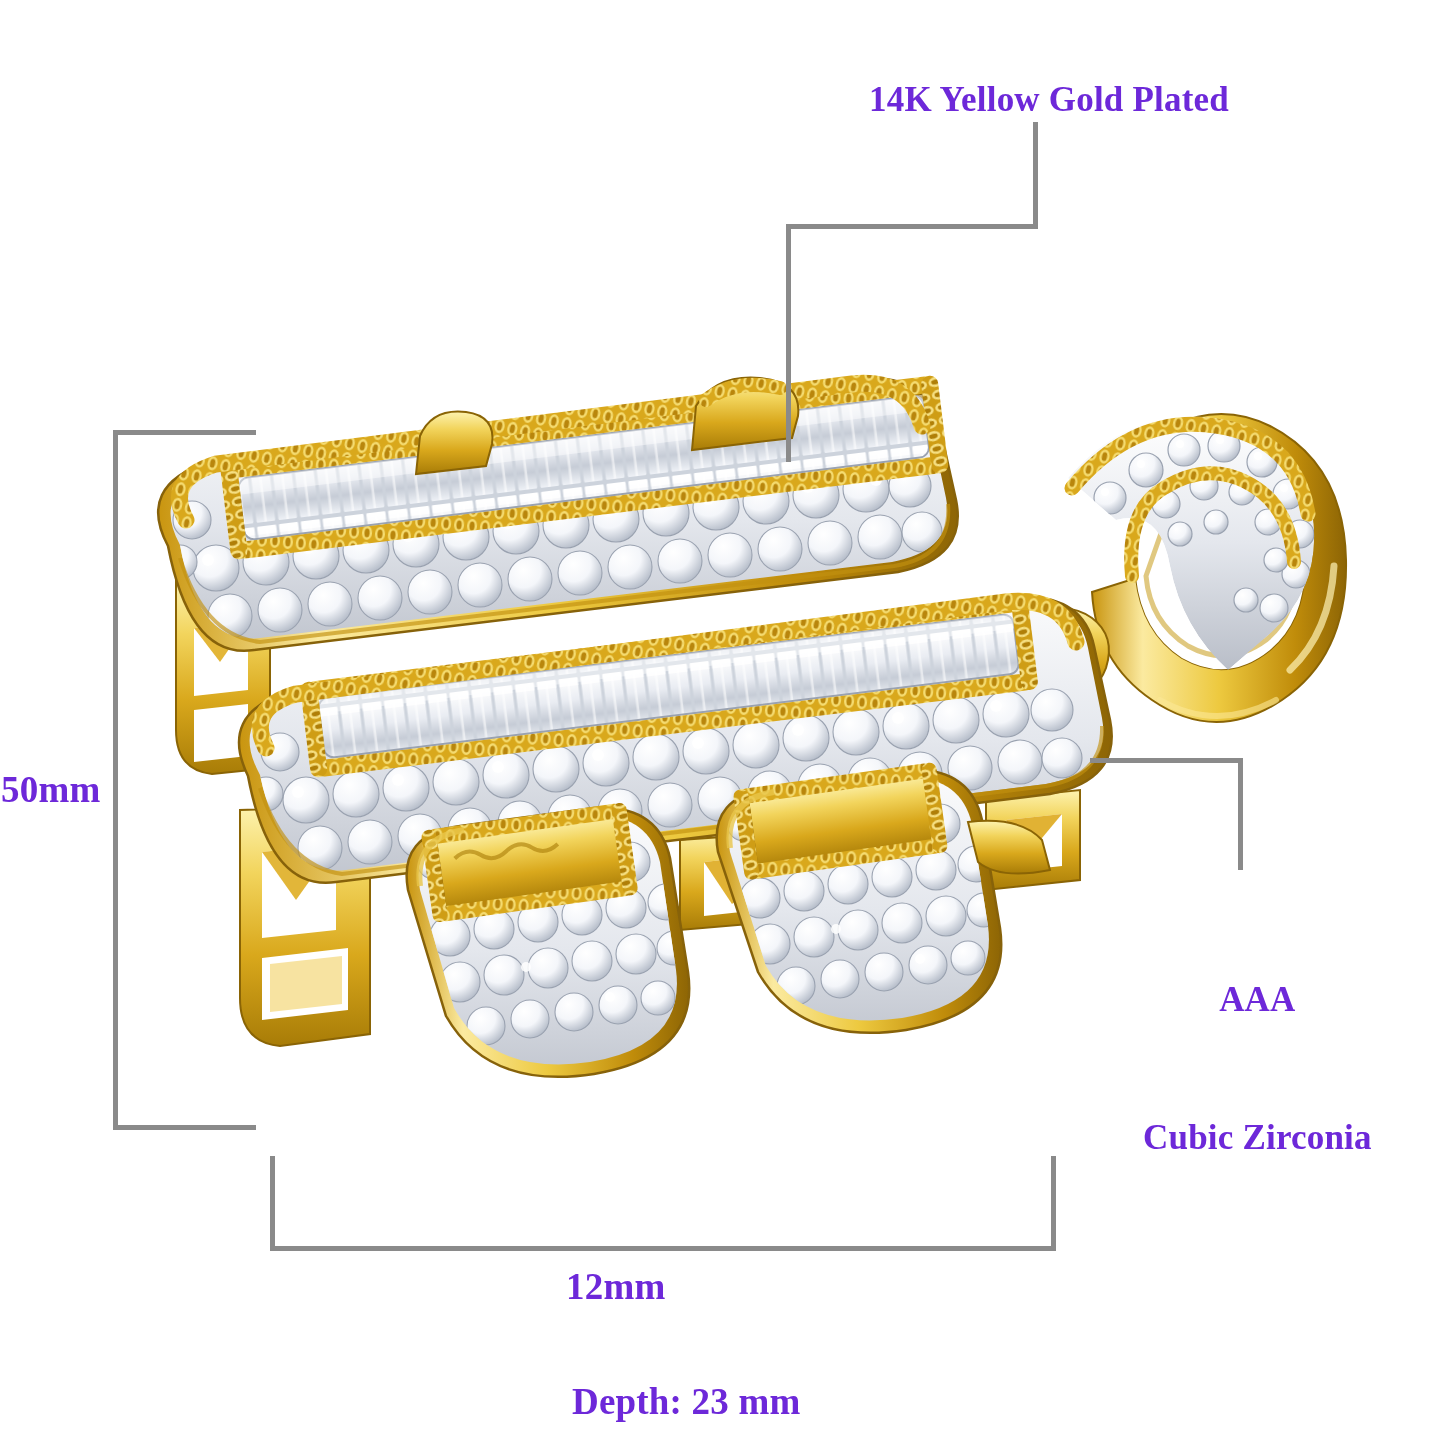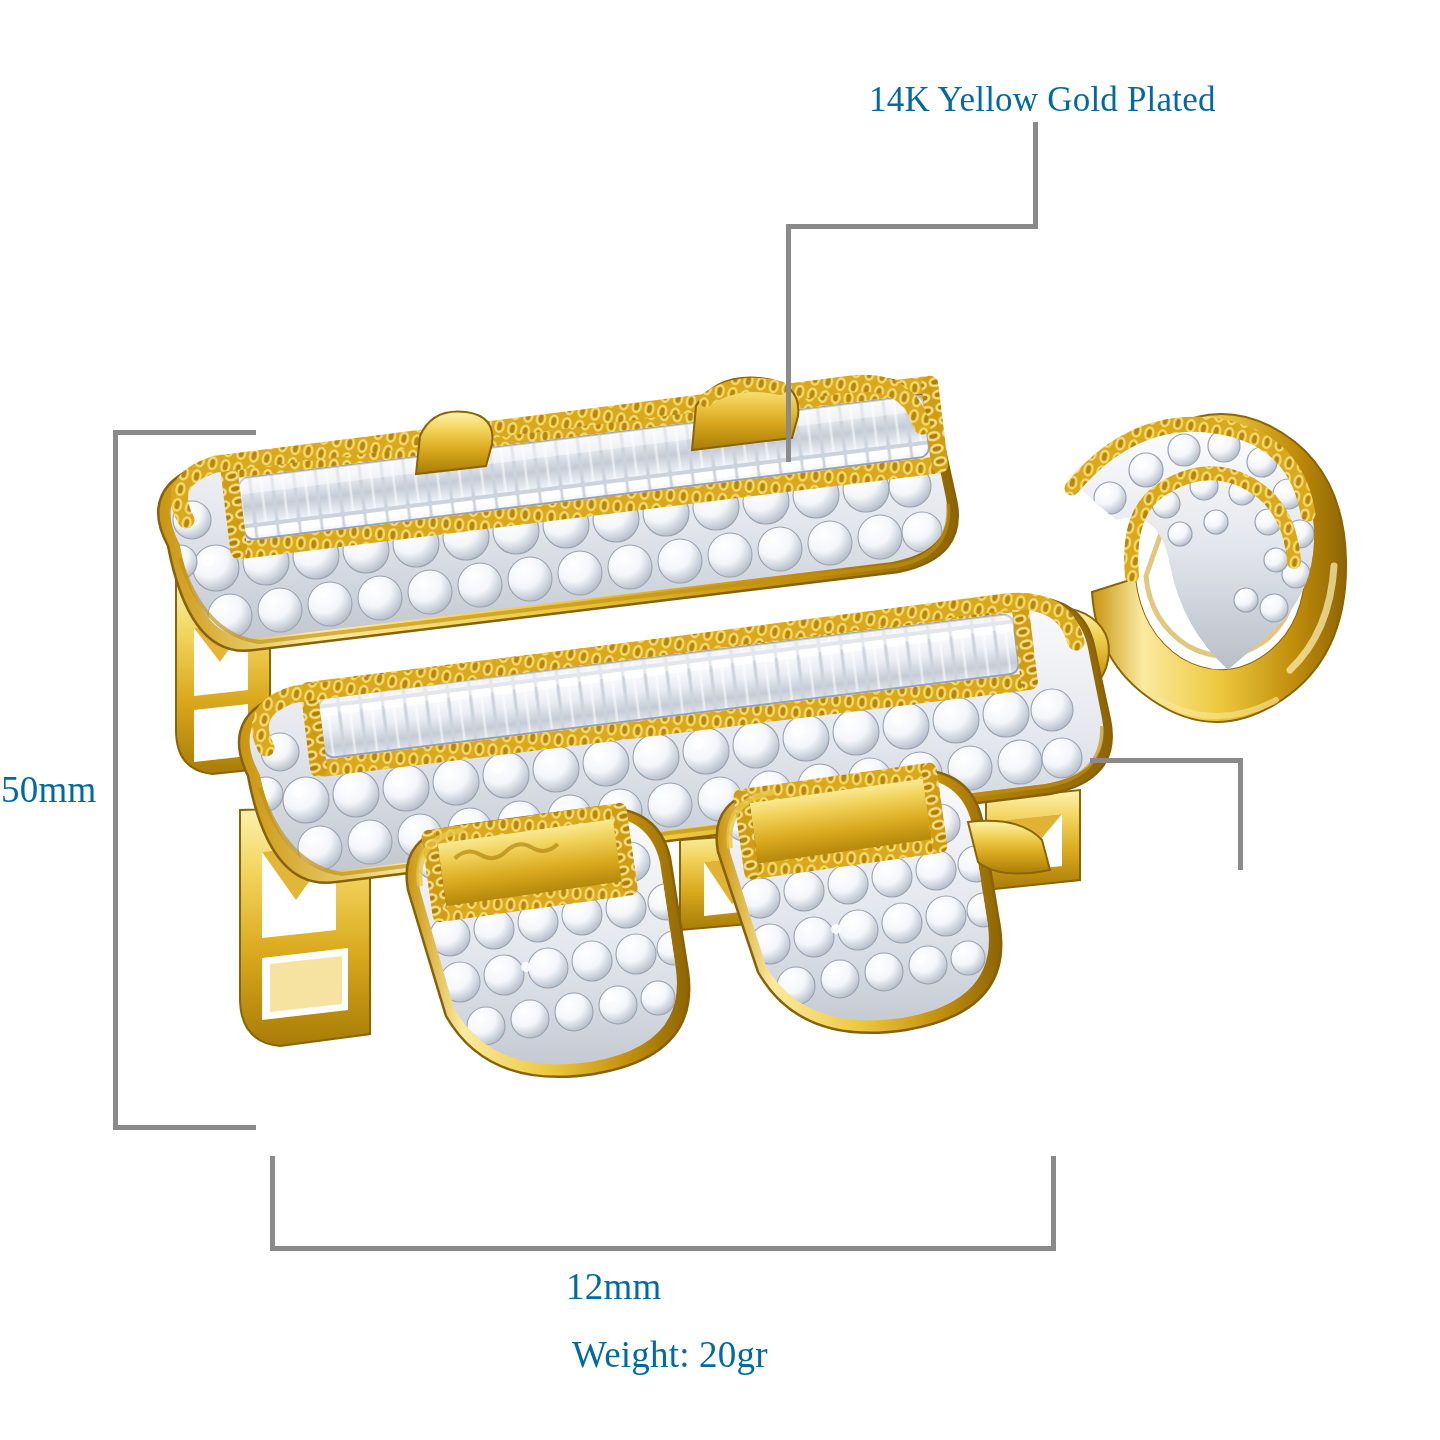"14K Yellow Gold Plated" .anno { color: #0369a1 -> #6d28d9; font-weight: 400 -> 700 }
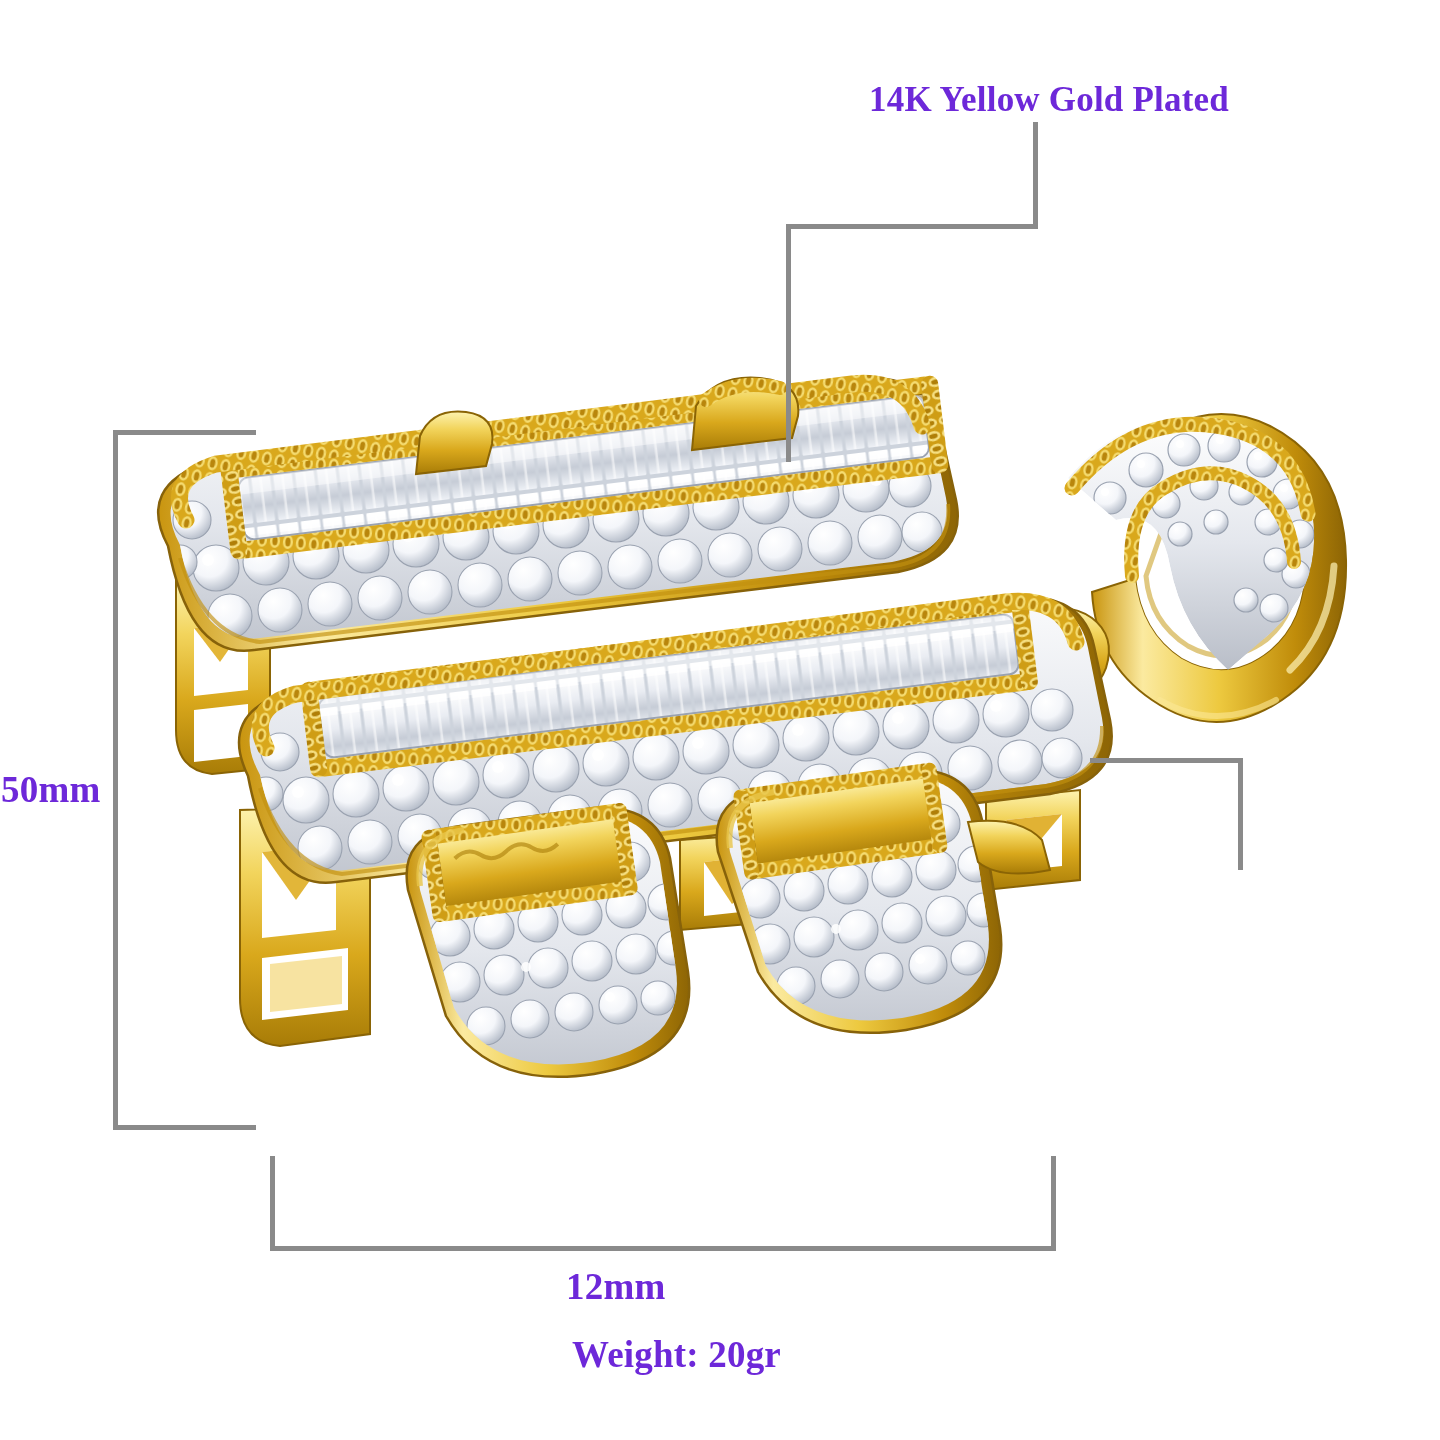"AAA" div.anno { html: none -> <div> <div>AAA</div> <div>Cubic Zirconia</div> </div> }
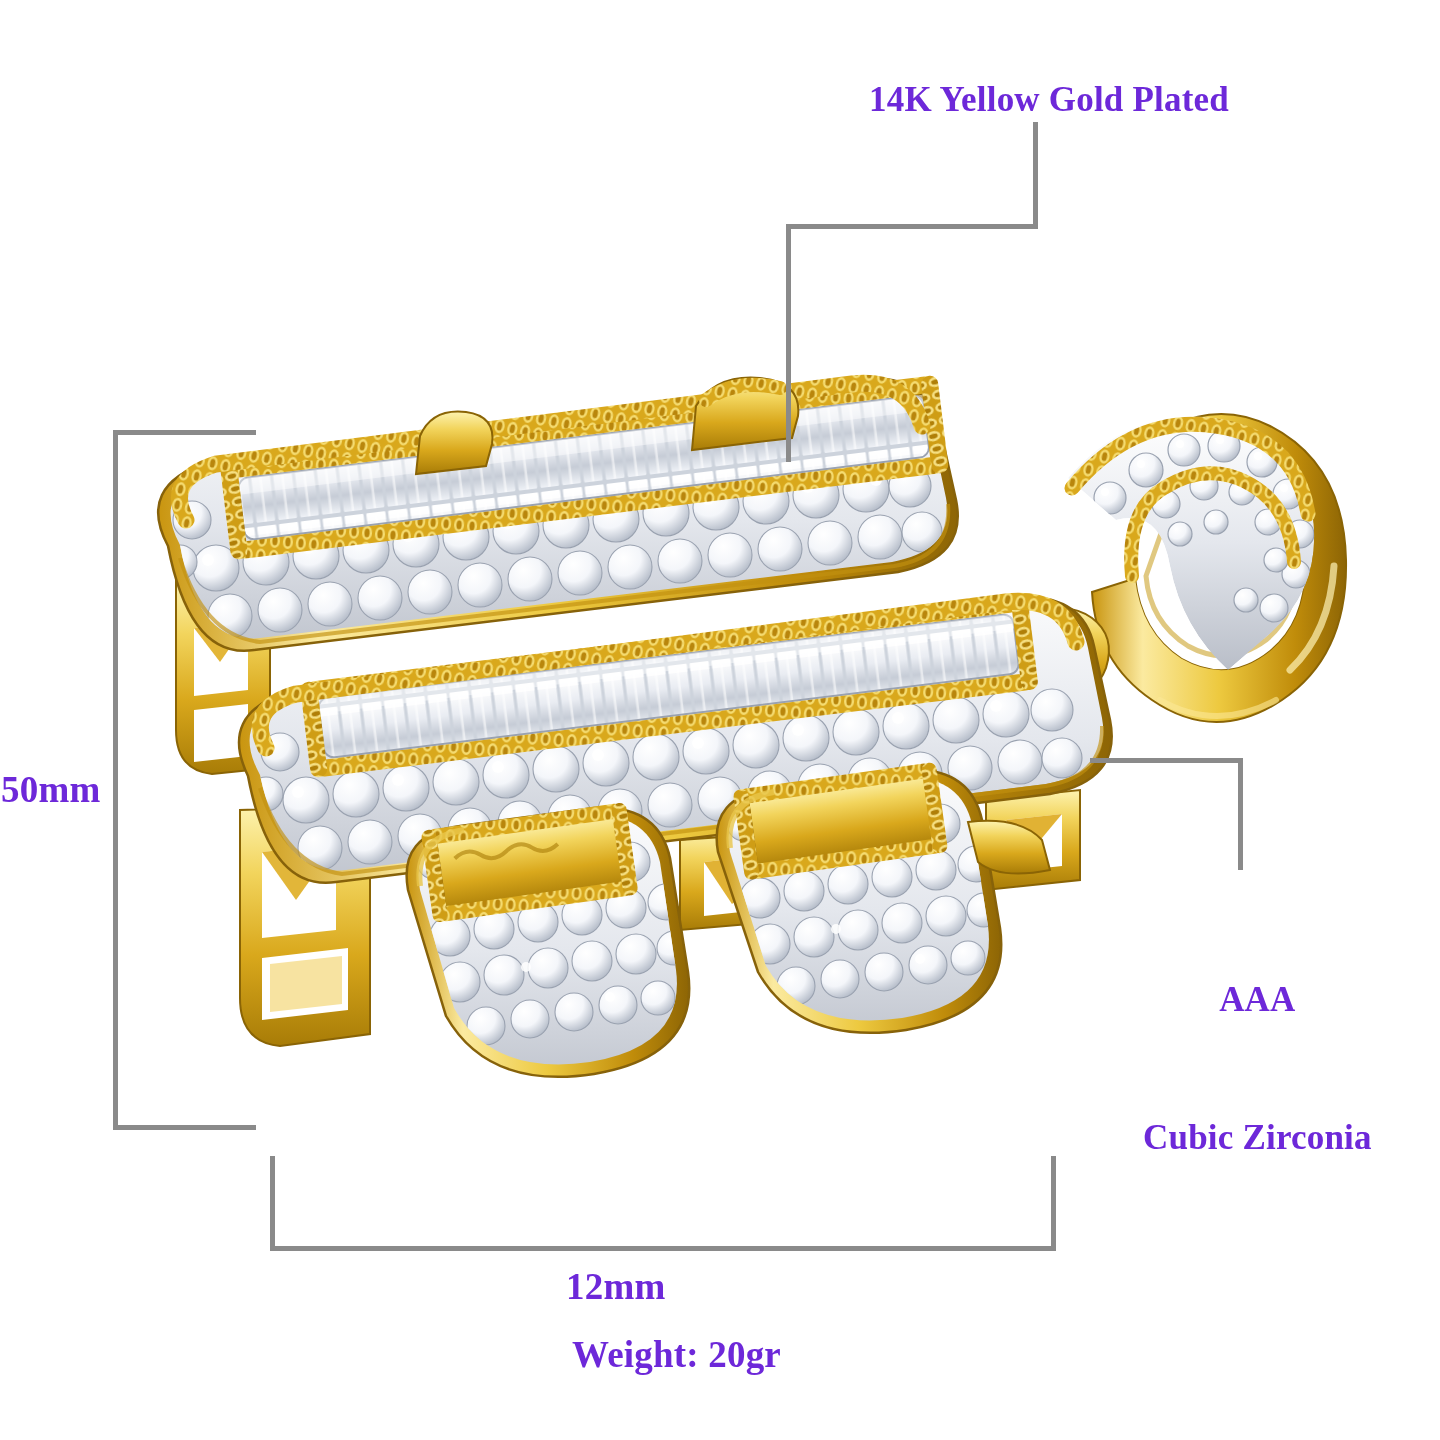"Weight: 20gr" div.anno { html: <div>Weight: 20gr</div> -> none }
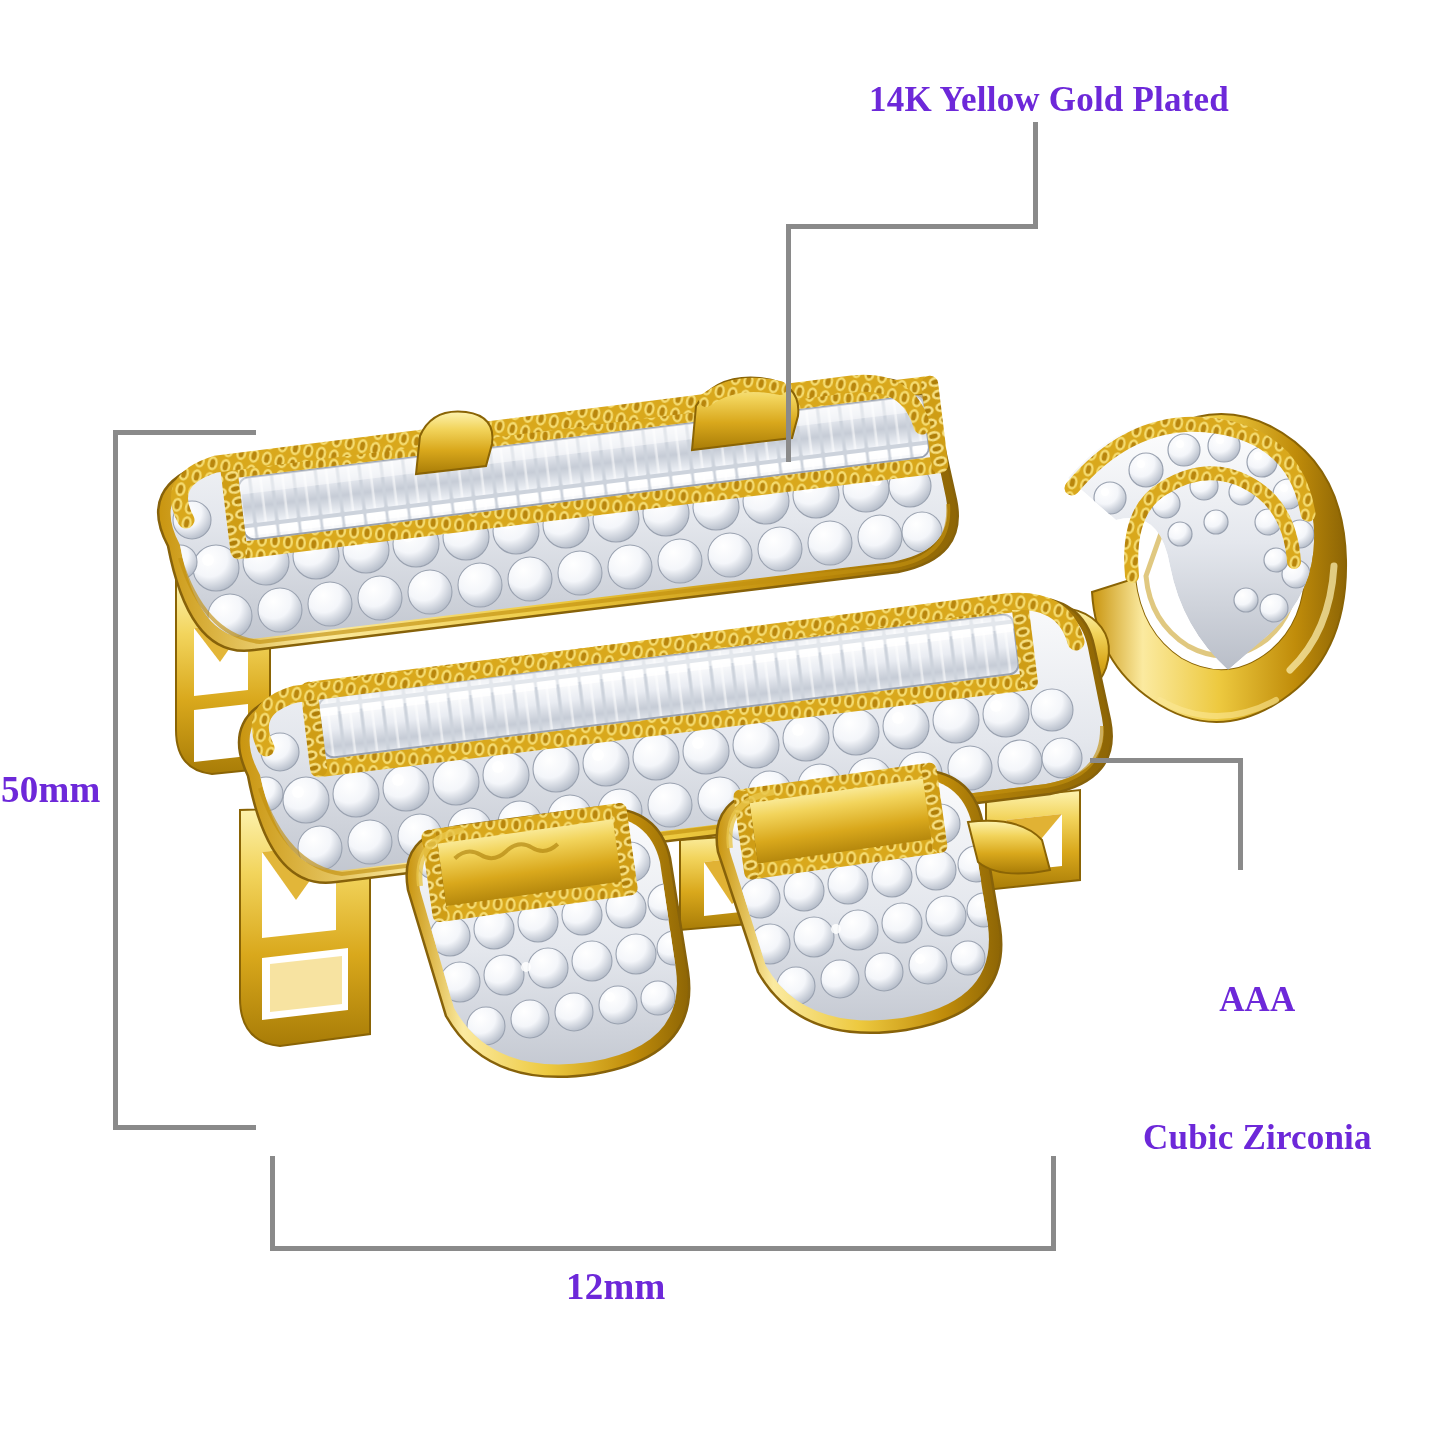"Depth: 23 mm" div.anno { html: none -> <div>Depth: 23 mm</div> }
